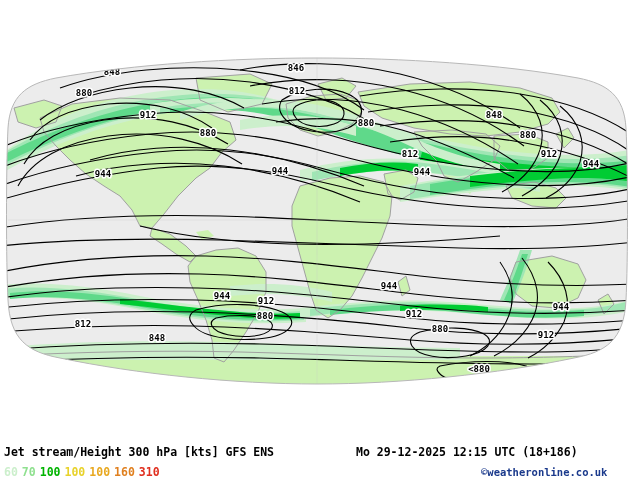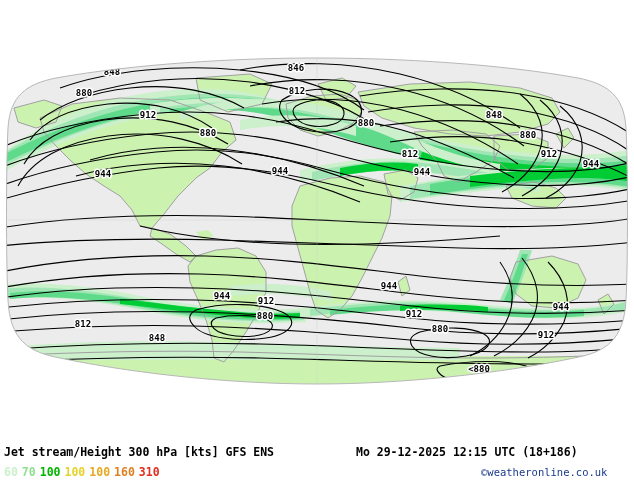"©weatheronline.co.uk" .copyright { font-weight: normal -> bold }
